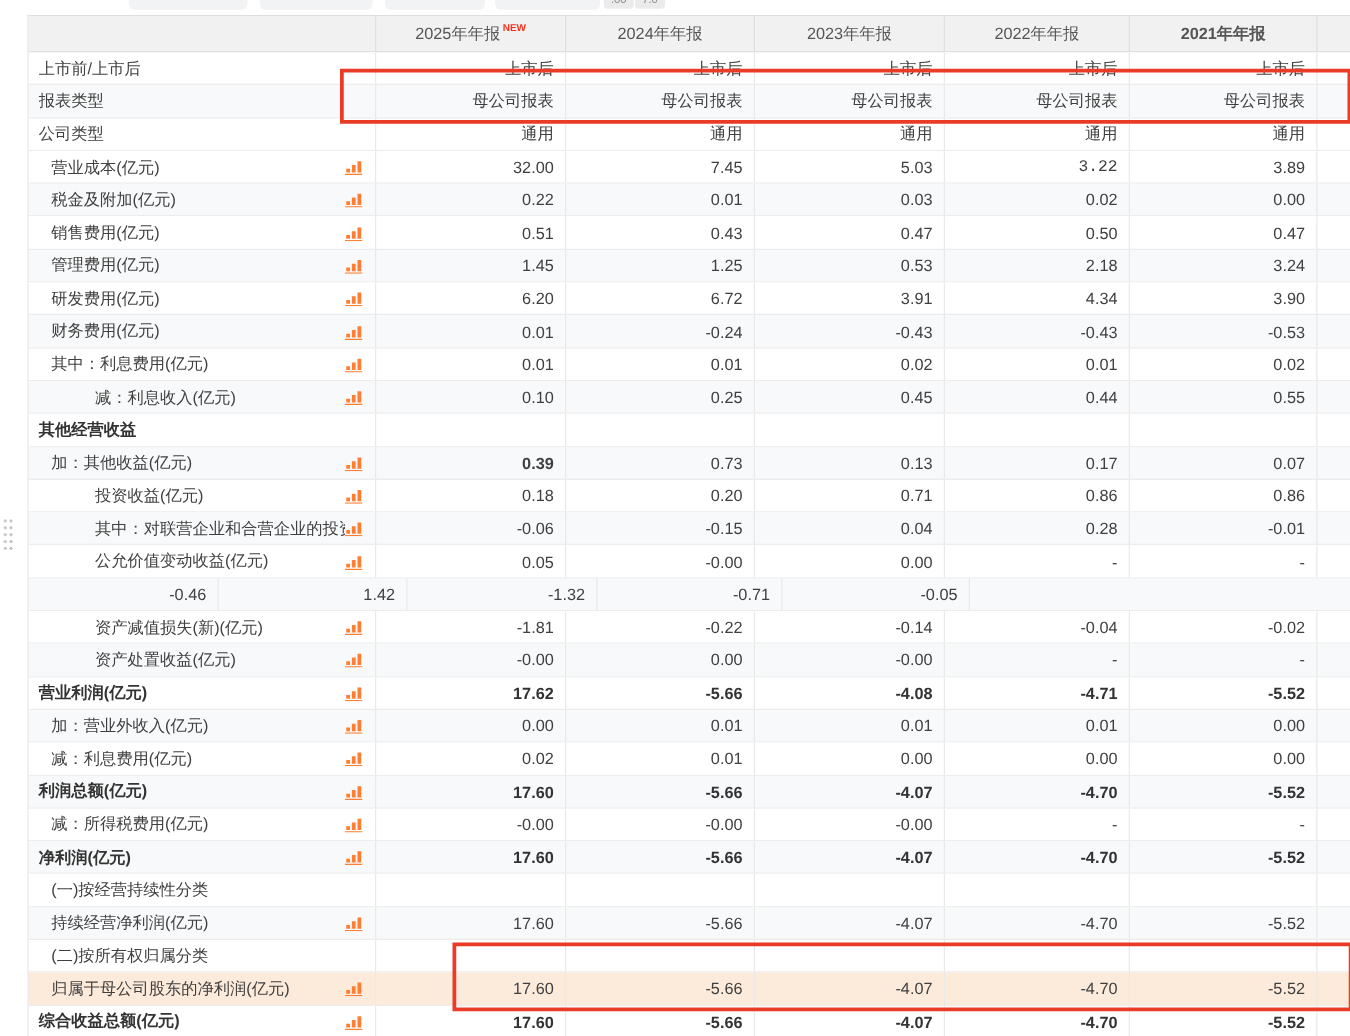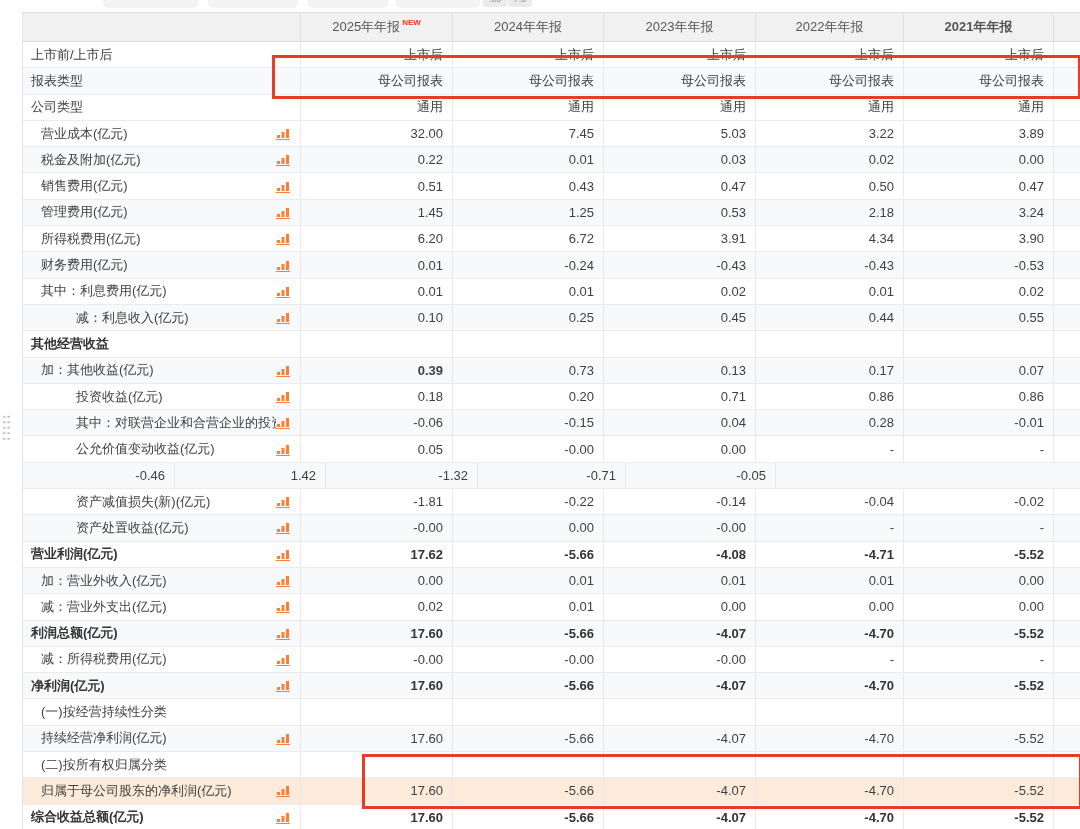"3.22" div.cell { font-family: none -> Liberation Mono, monospace }
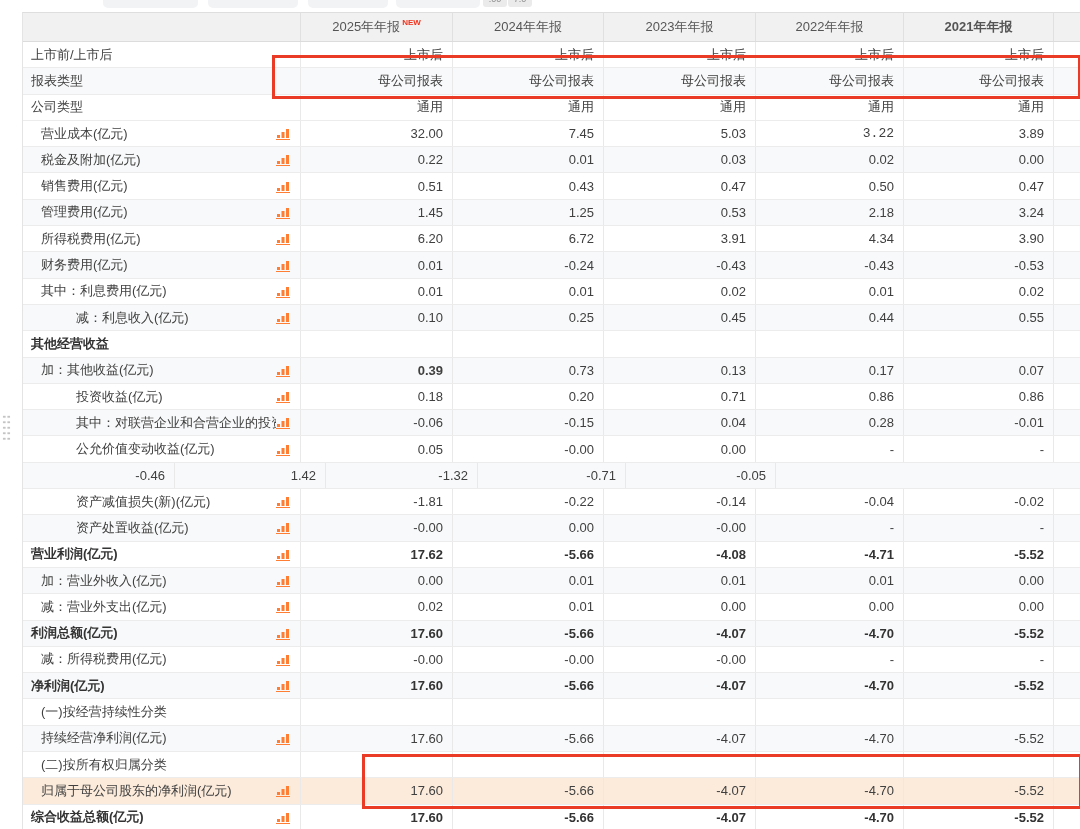"所得税费用(亿元)" span.lab-txt { text: 所得税 -> 研发 }
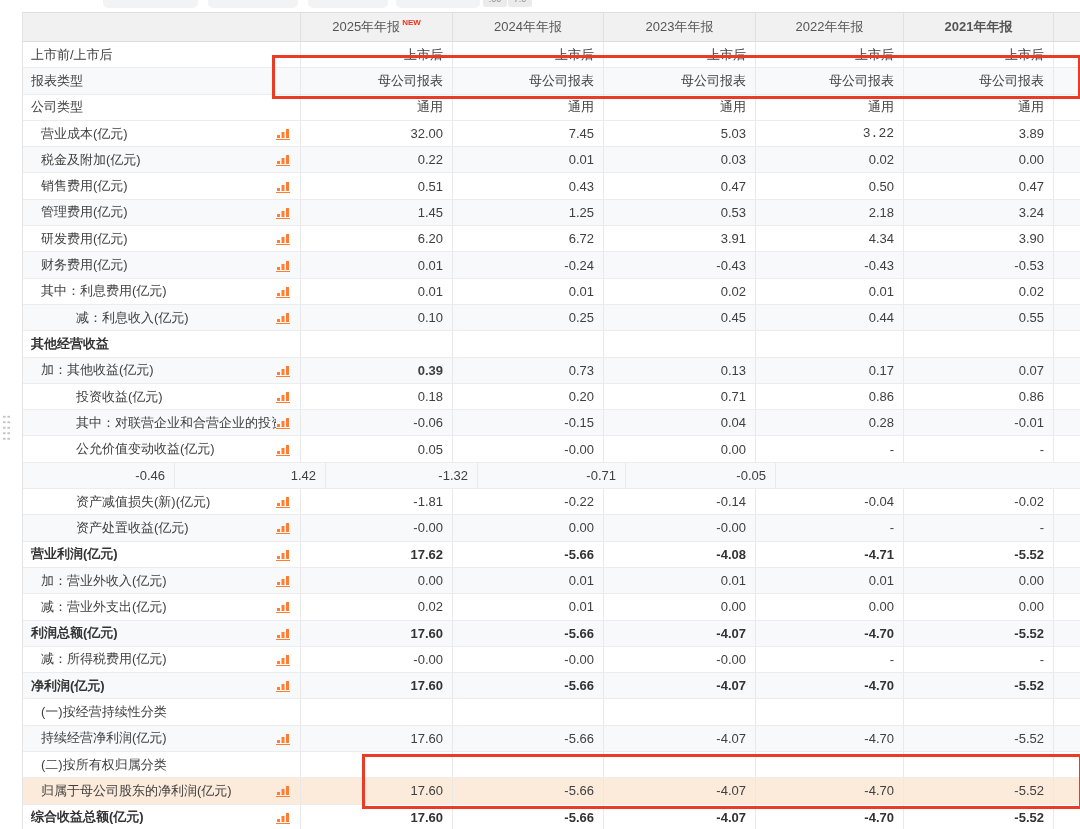"减：营业外支出(亿元)" span.lab-txt { text: 营业外支出 -> 利息费用 }
